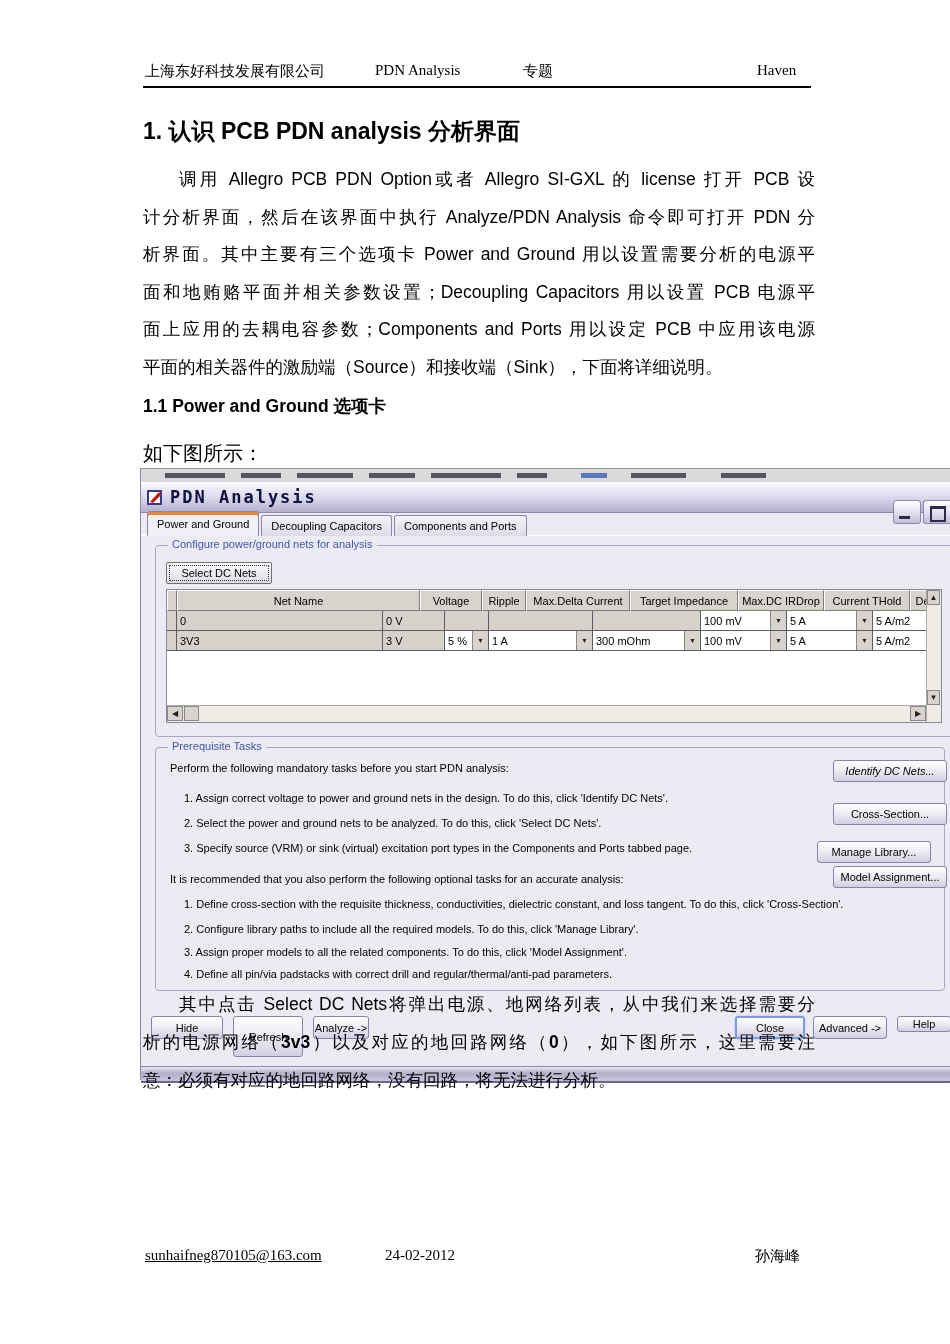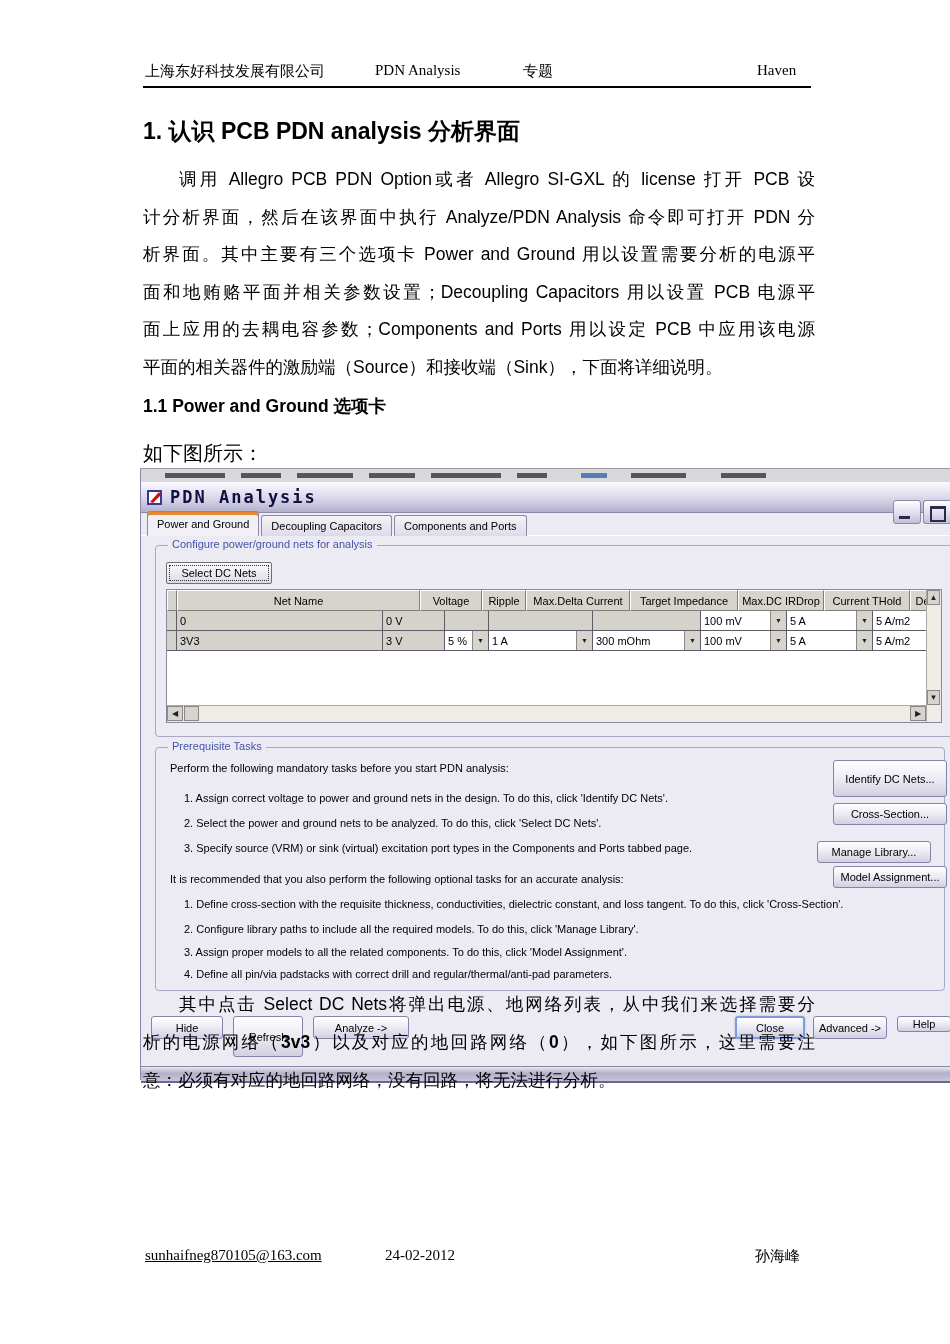"Identify DC Nets..." div.xbtn { font-style: none -> italic; height: 37px -> 22px }
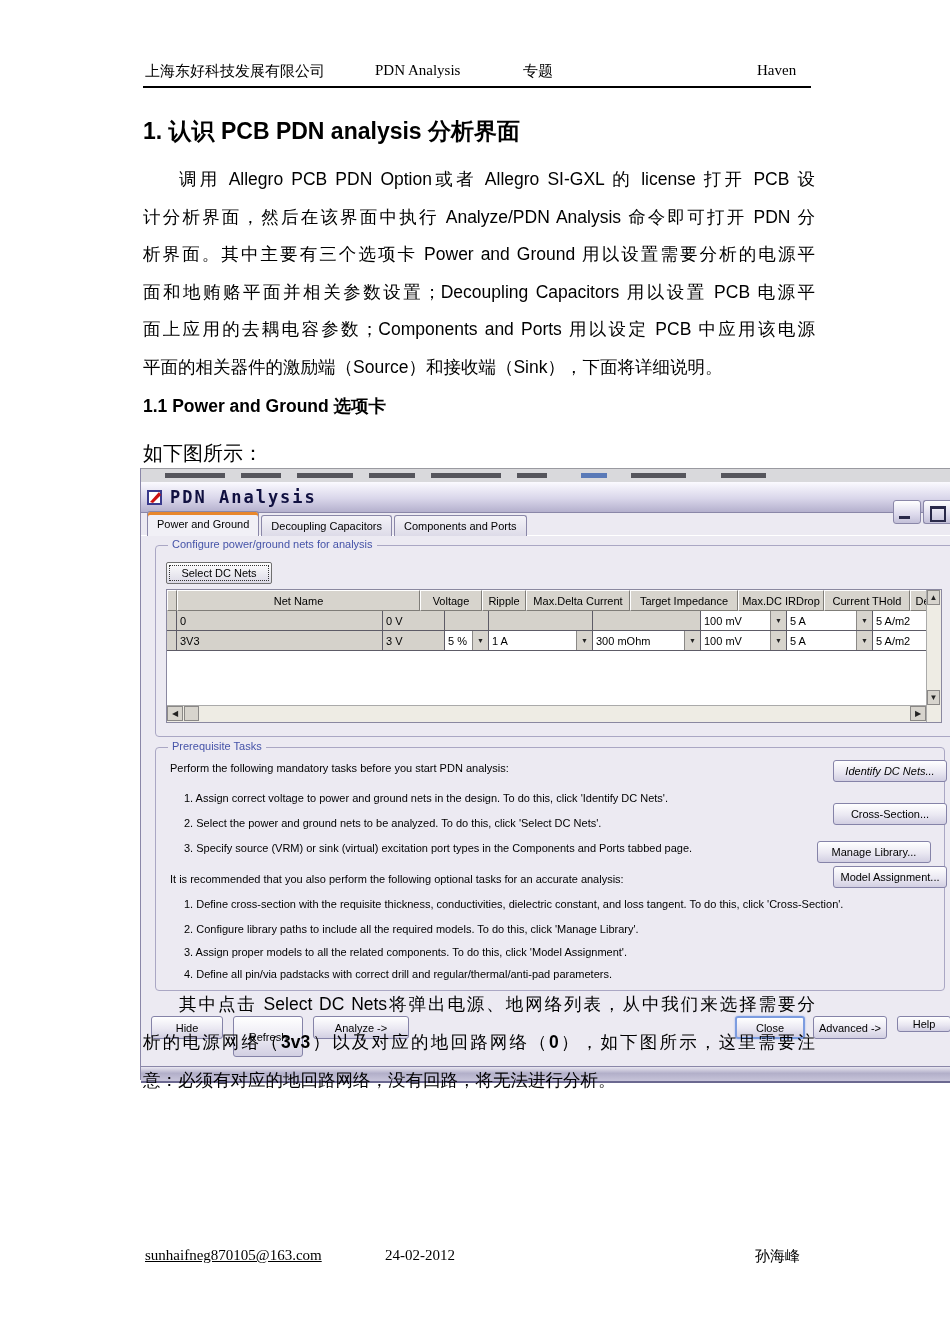"Analyze ->" div.xbtn { width: 96px -> 56px }
